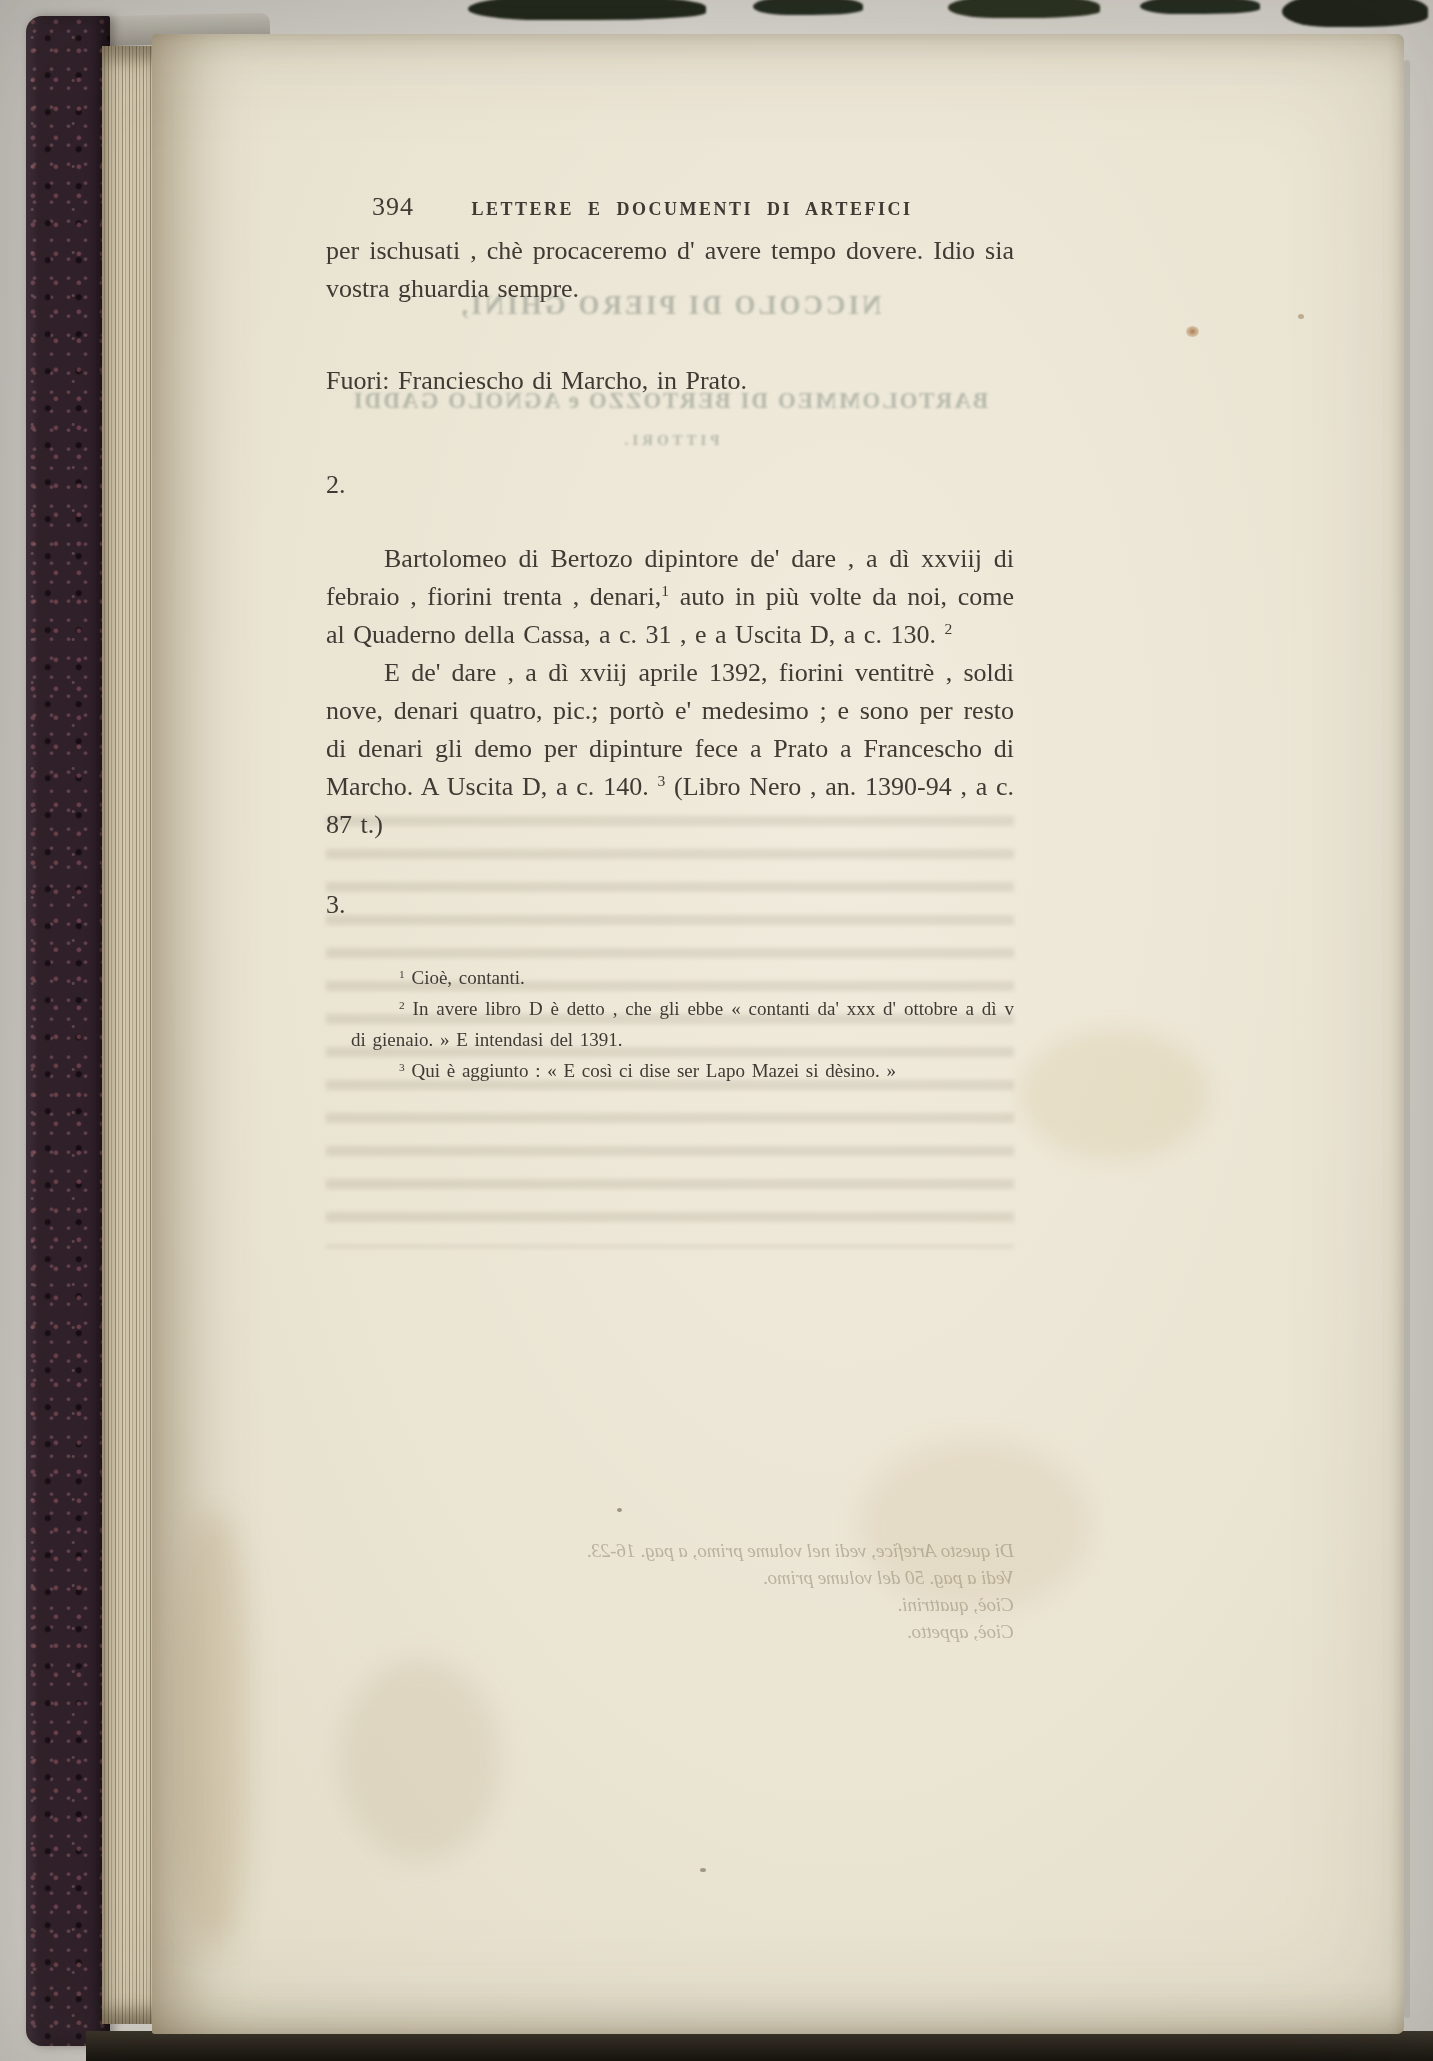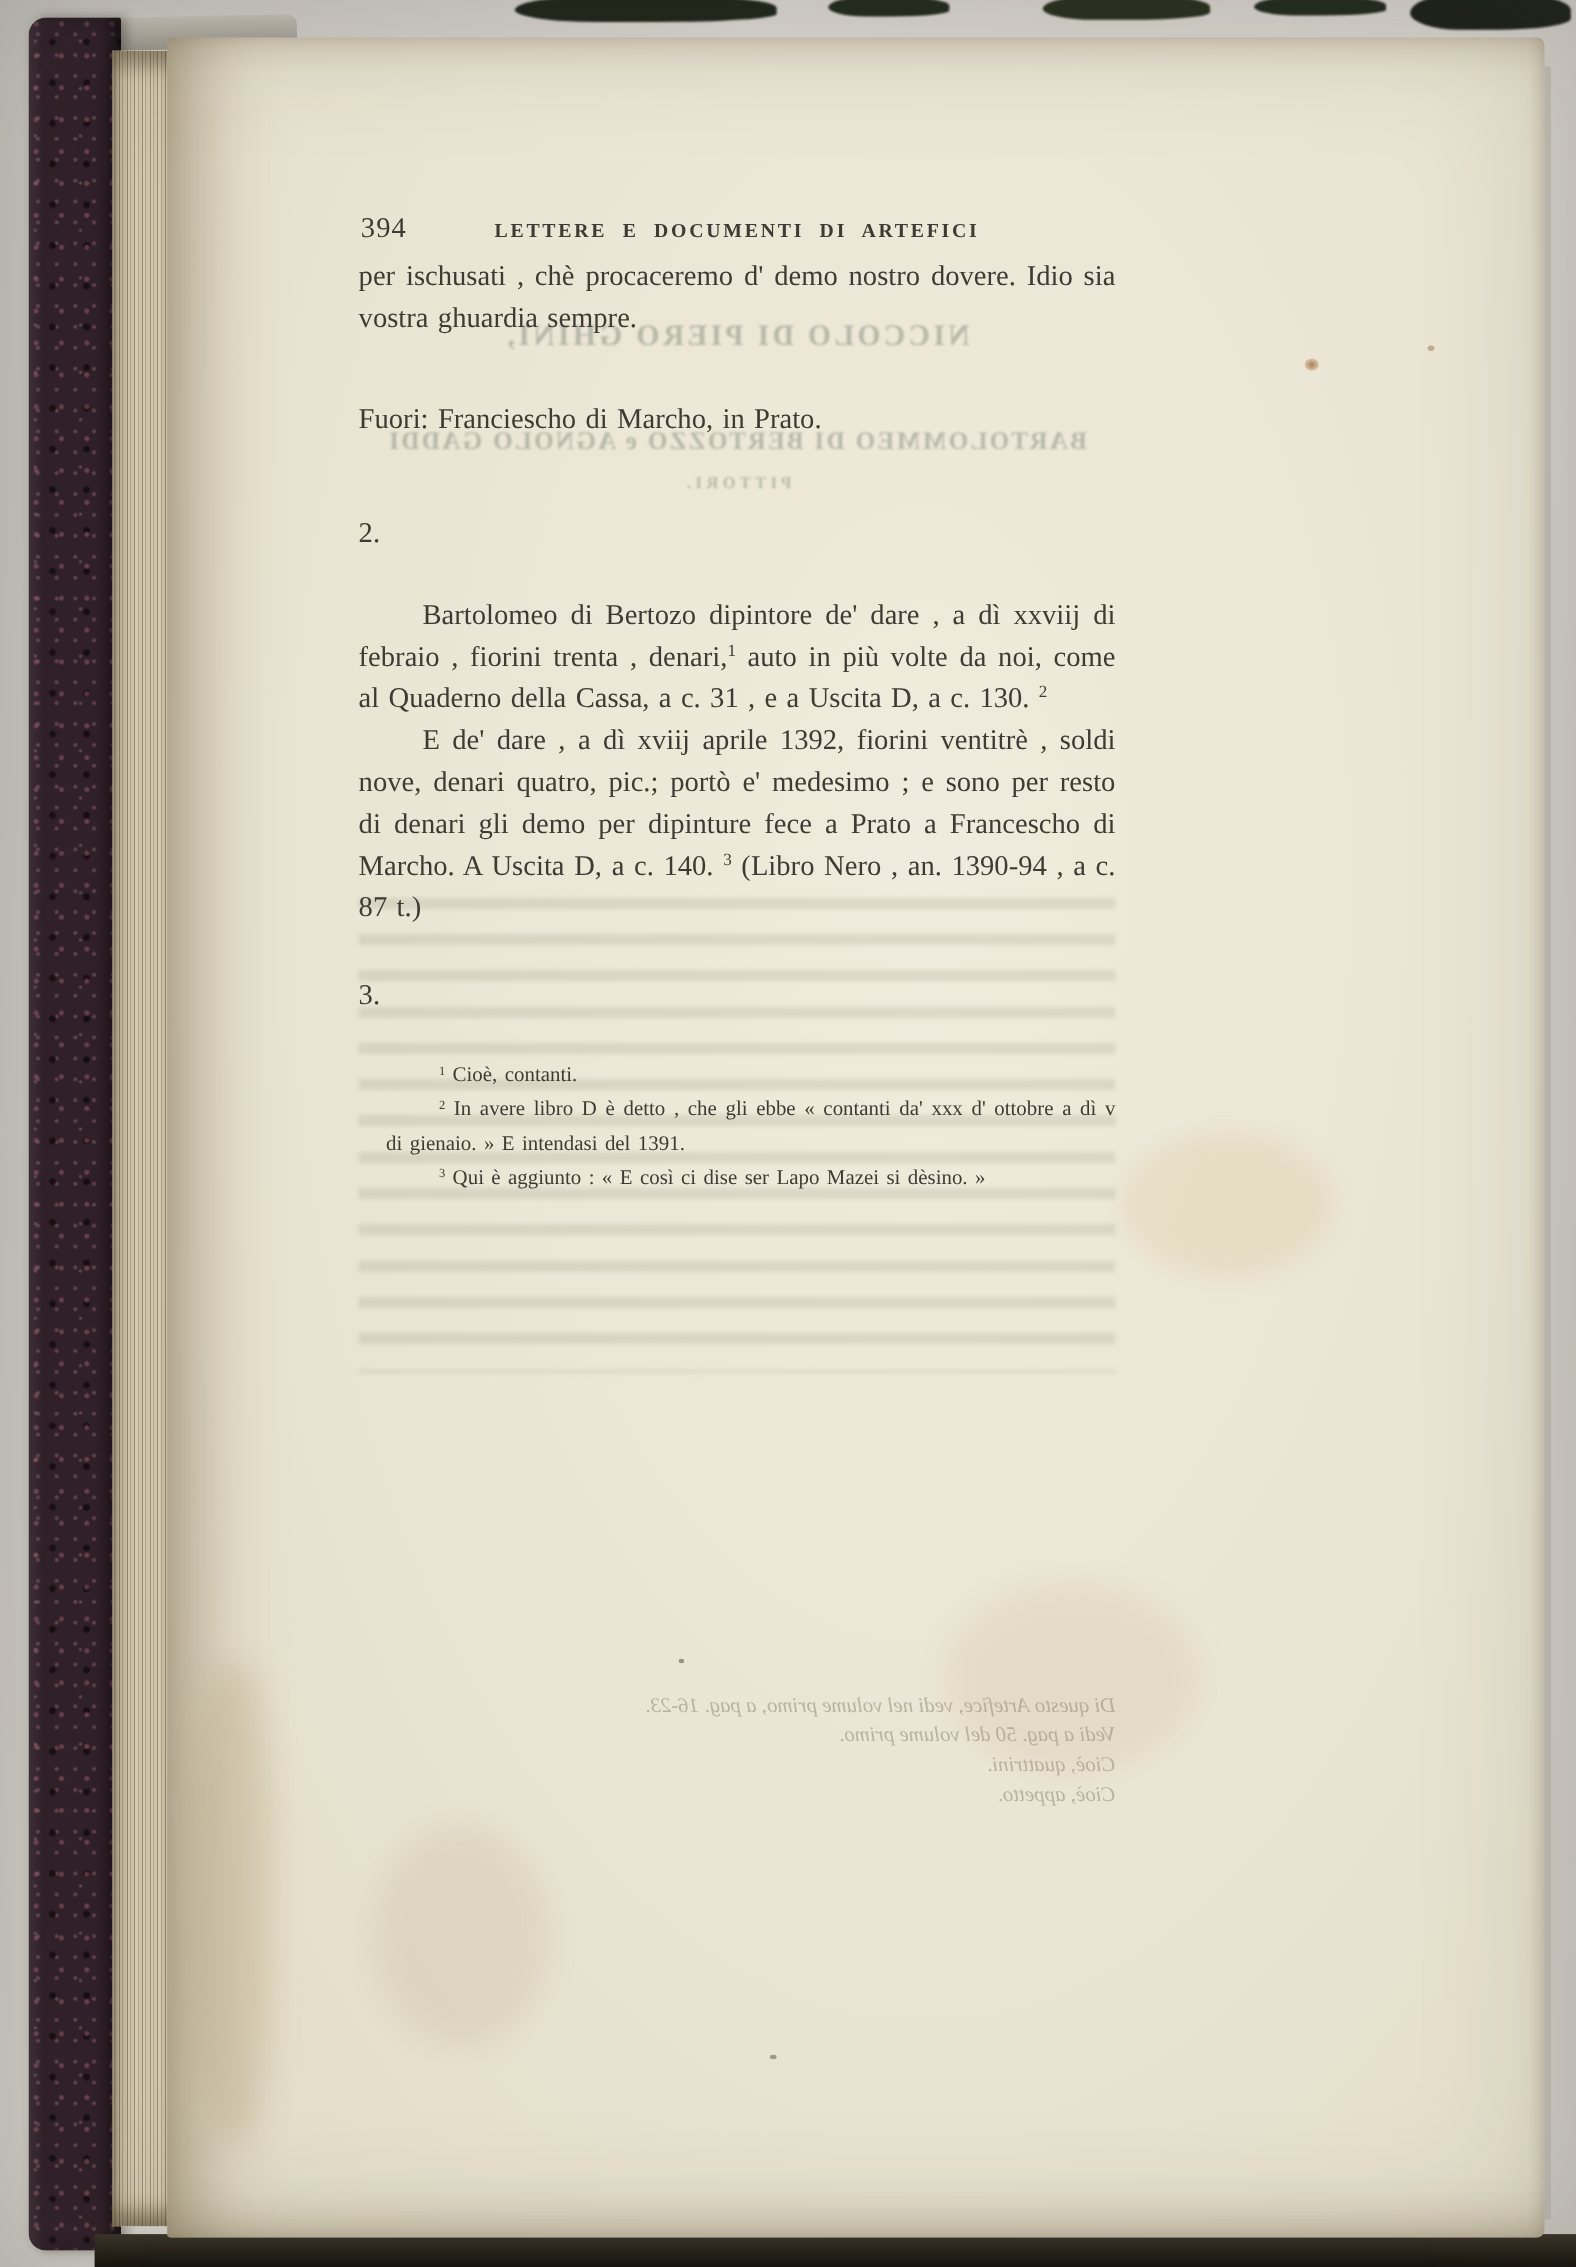"394" .pghead { margin-left: none -> 44px }
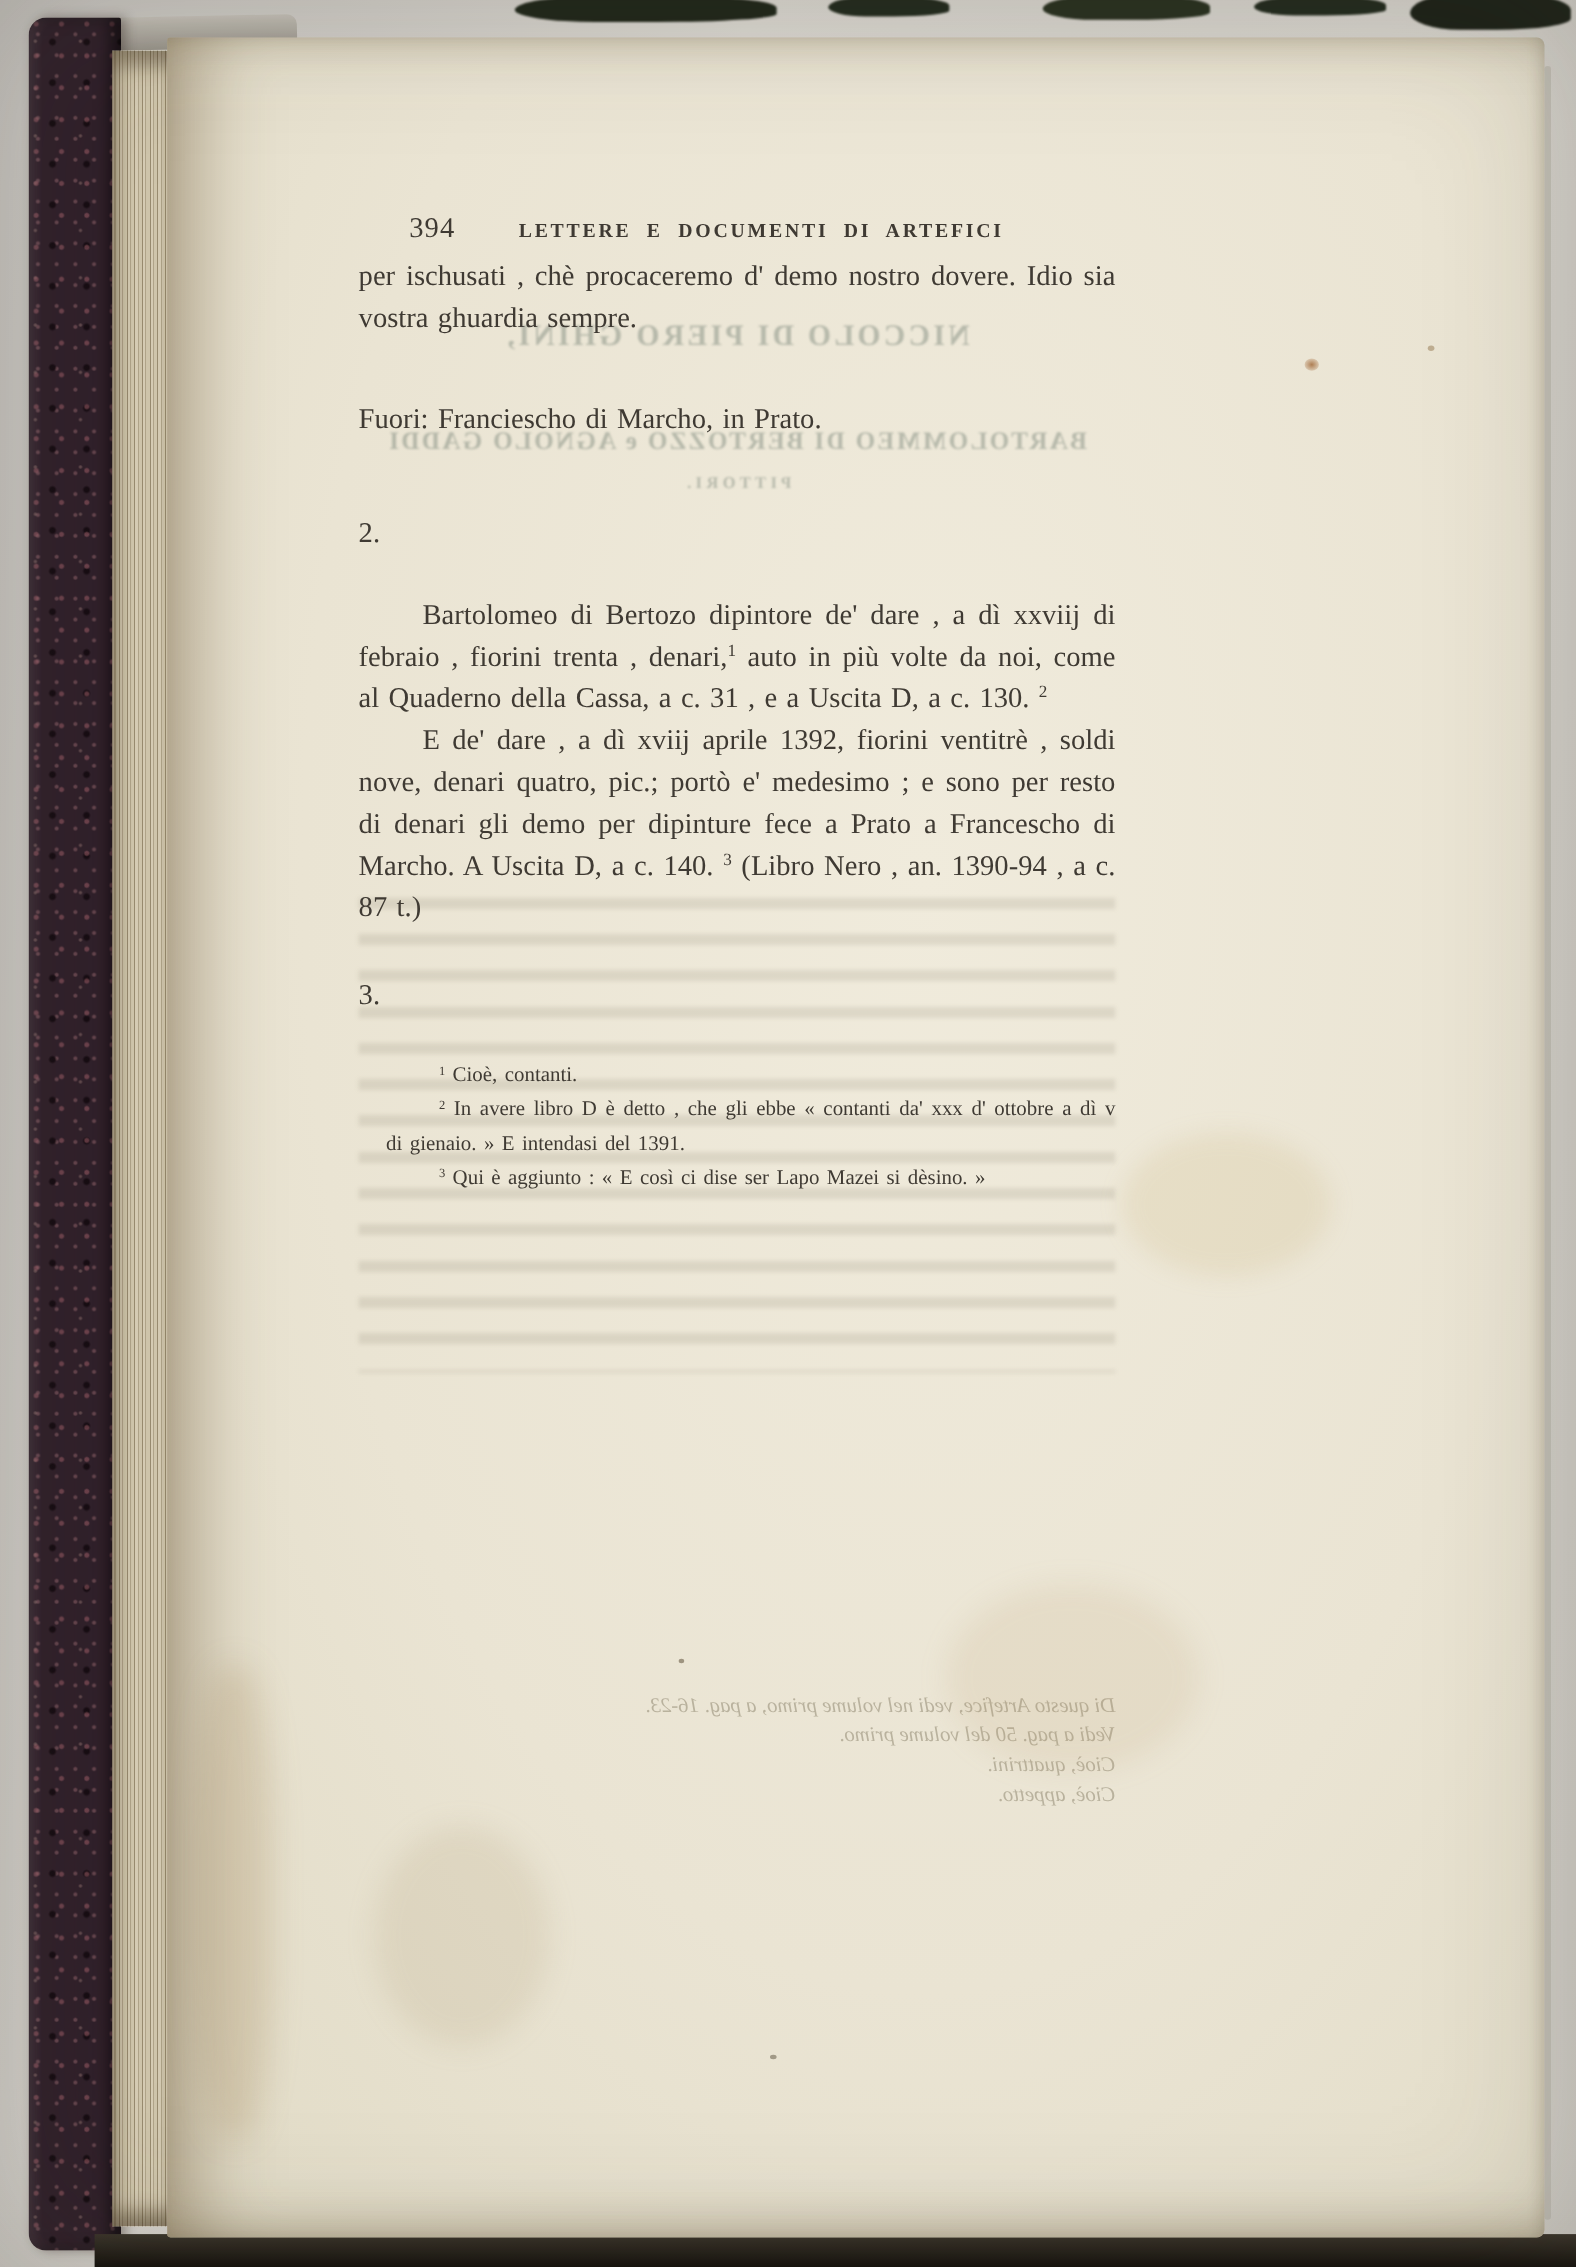"per ischusati , chè procaceremo" span { text: demo nostro -> avere tempo }
